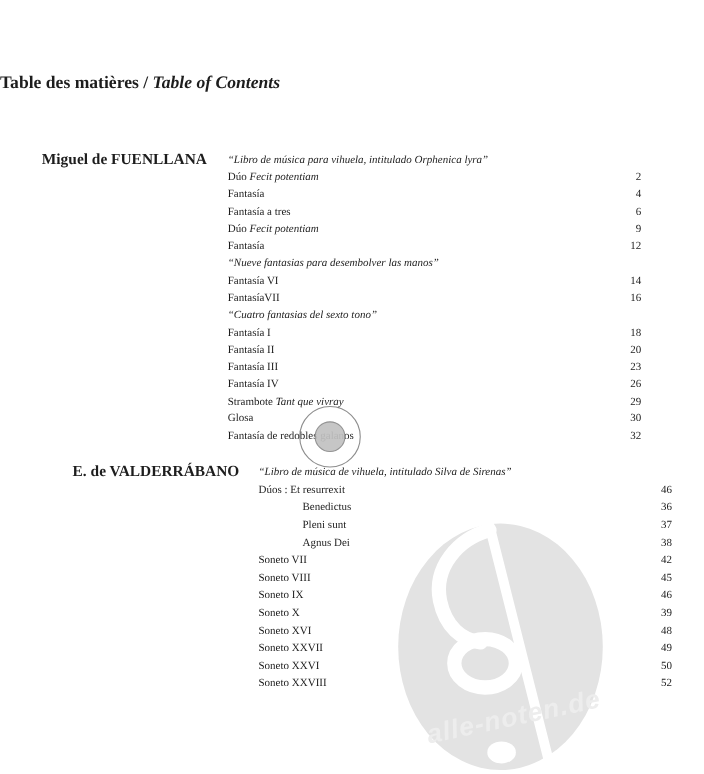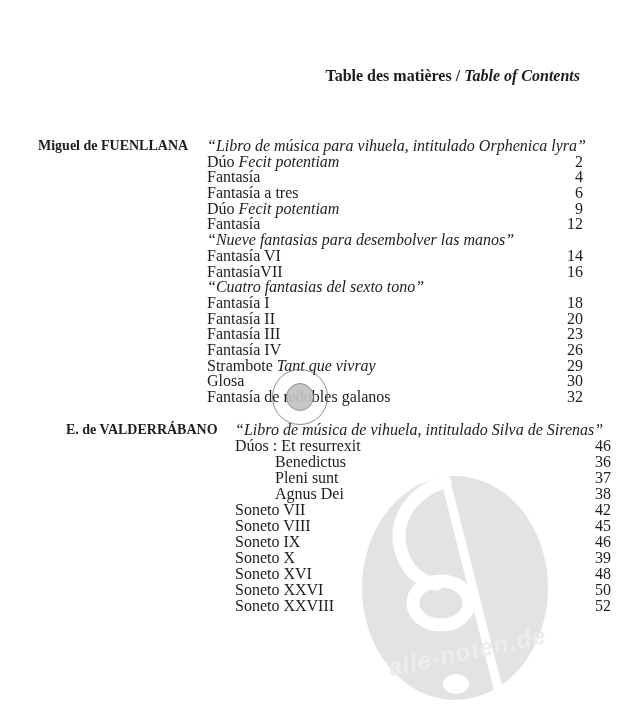"Table des matières / Table" .title { text-align: right -> left }
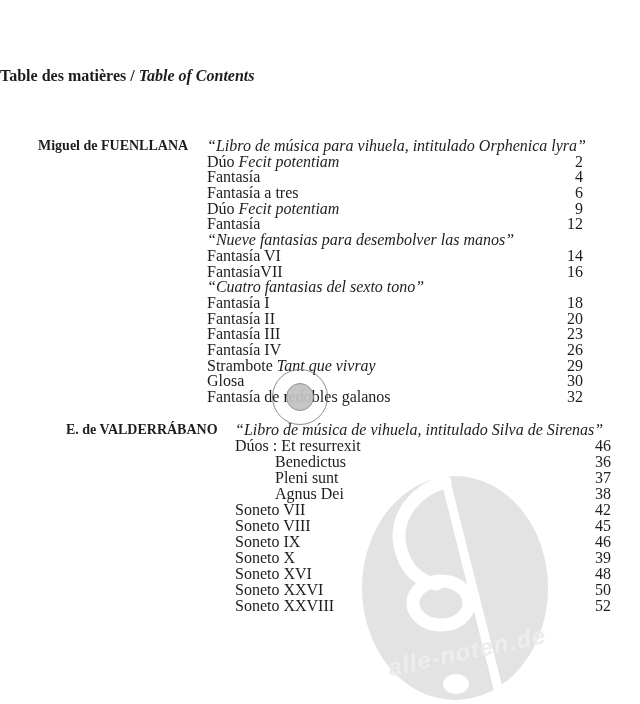"“Libro de música para vihuela," .toc-row { font-size: 16px -> 10px }
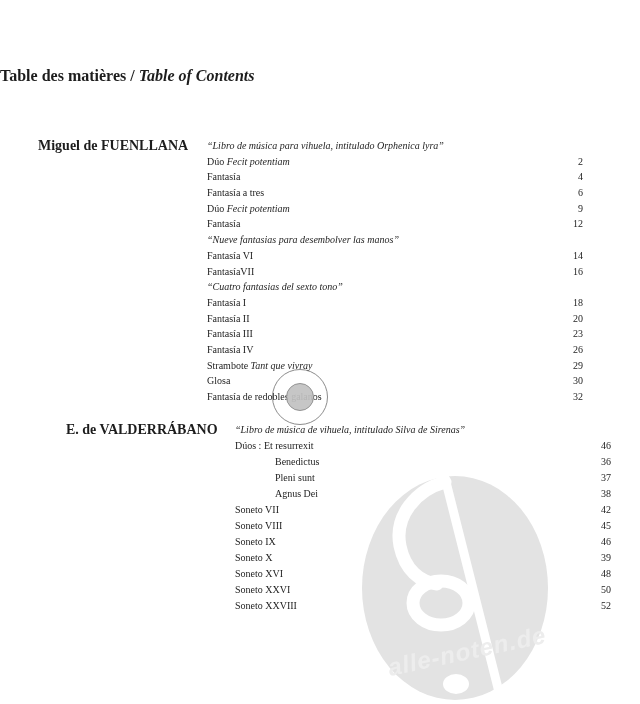"Soneto XXVII" div.toc-row { html: none -> <div> <span><span>Soneto XXVII</span></span> <span>49</span> </div> }
